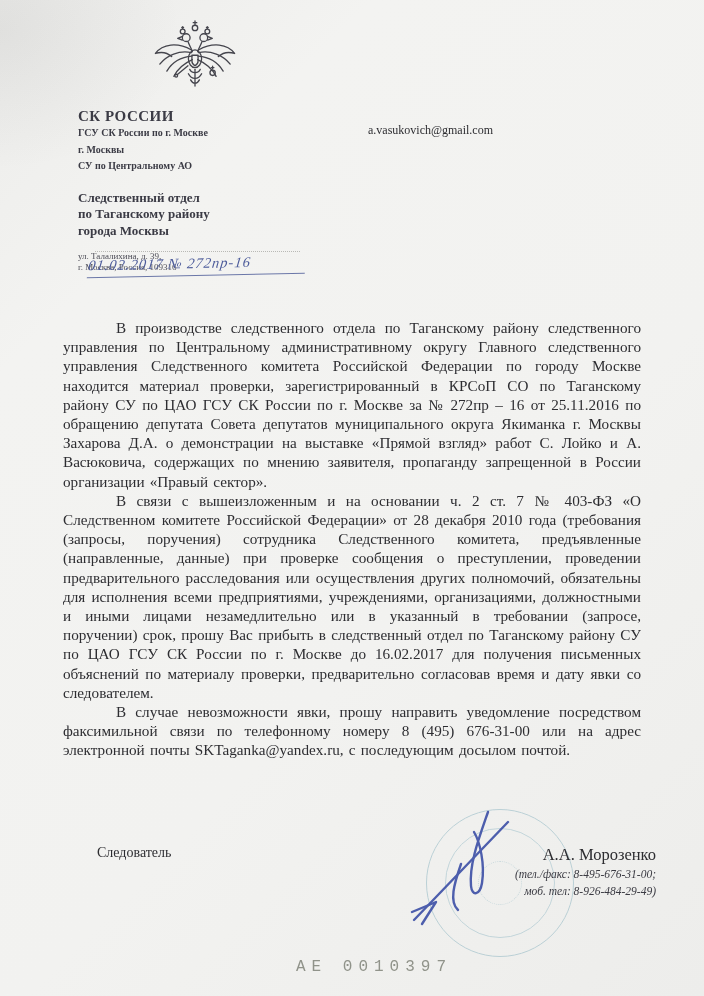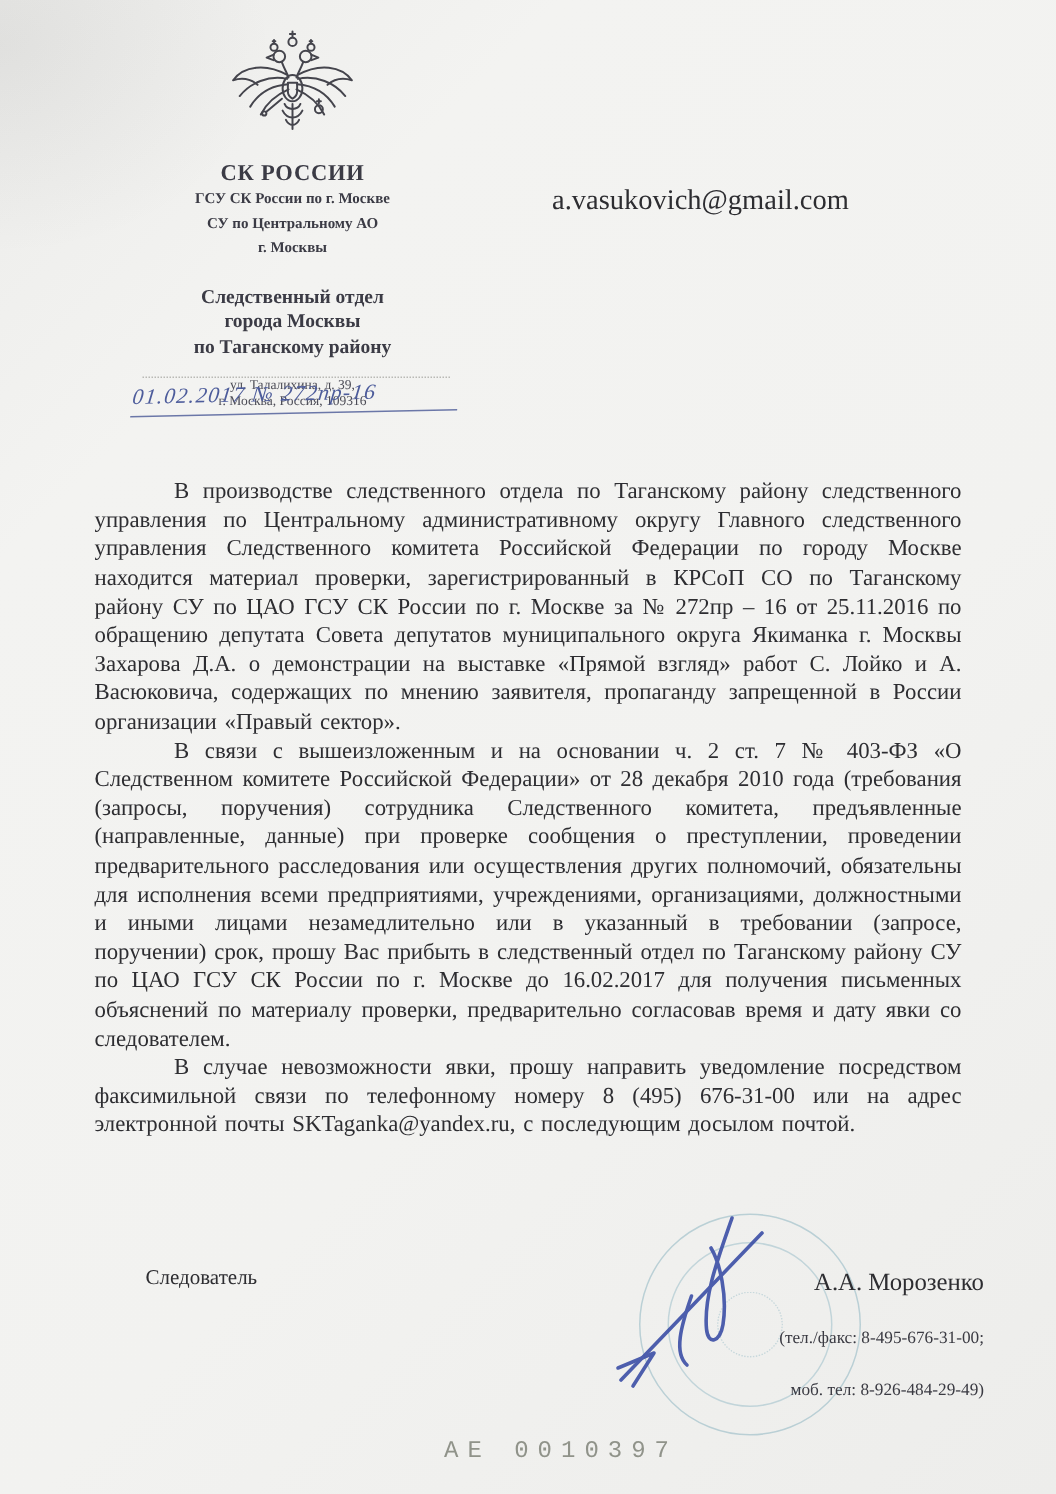"СК РОССИИ" .letterhead { text-align: center -> left }
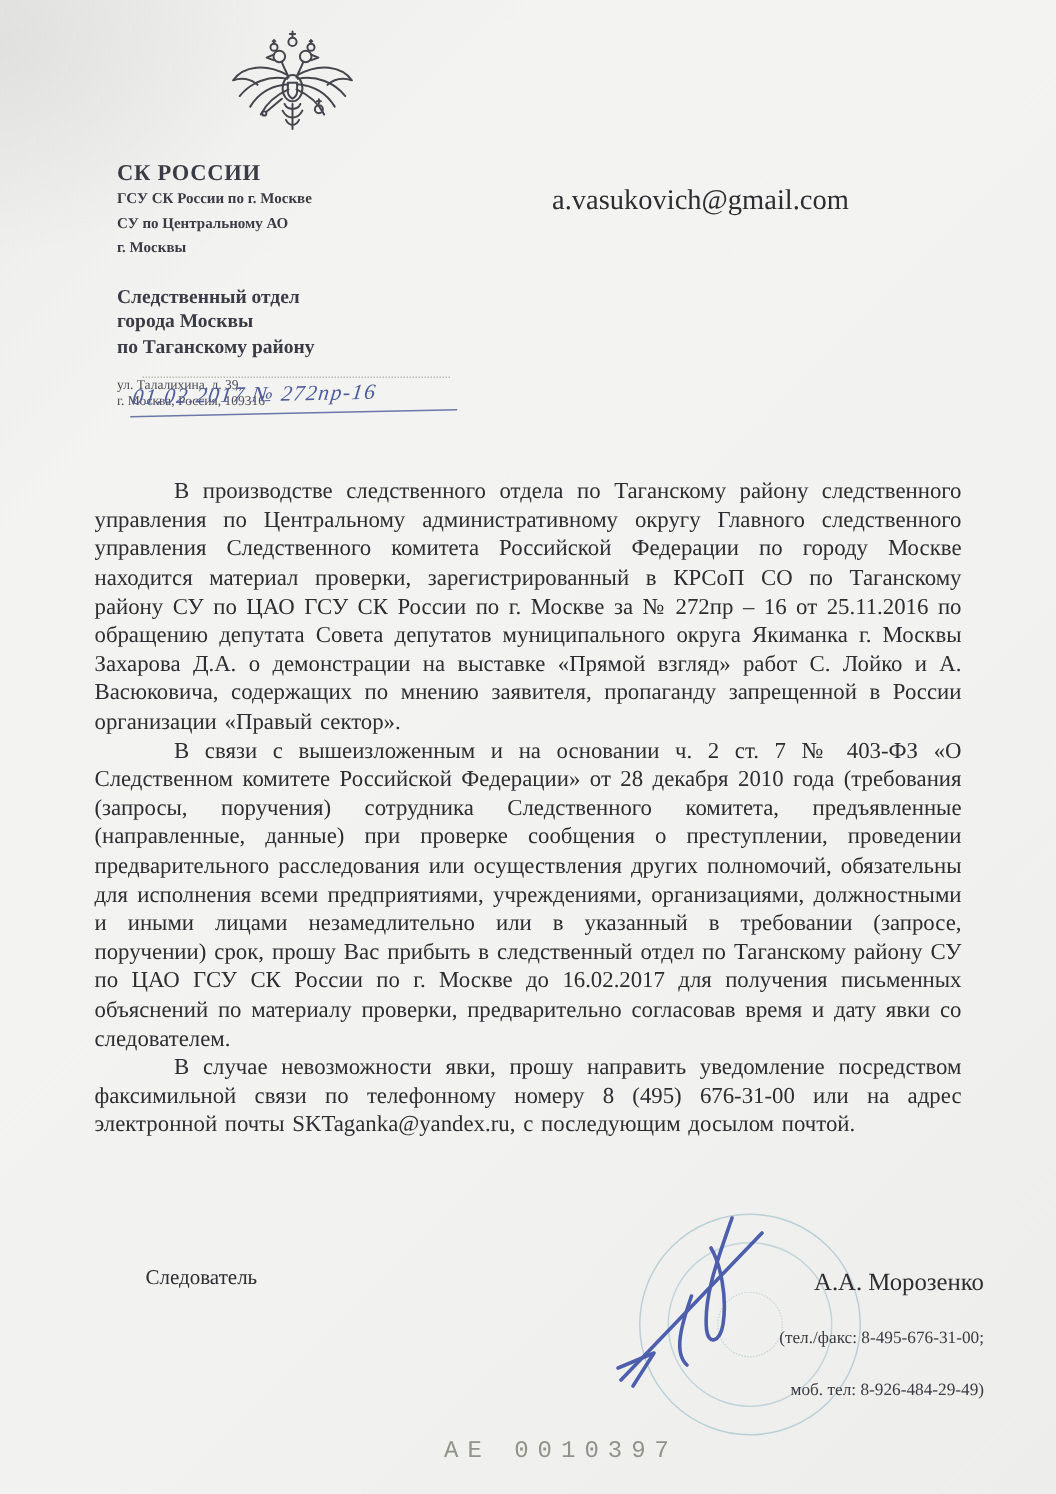"a.vasukovich@gmail.com" .recipient-email { font-size: 19px -> 12px }
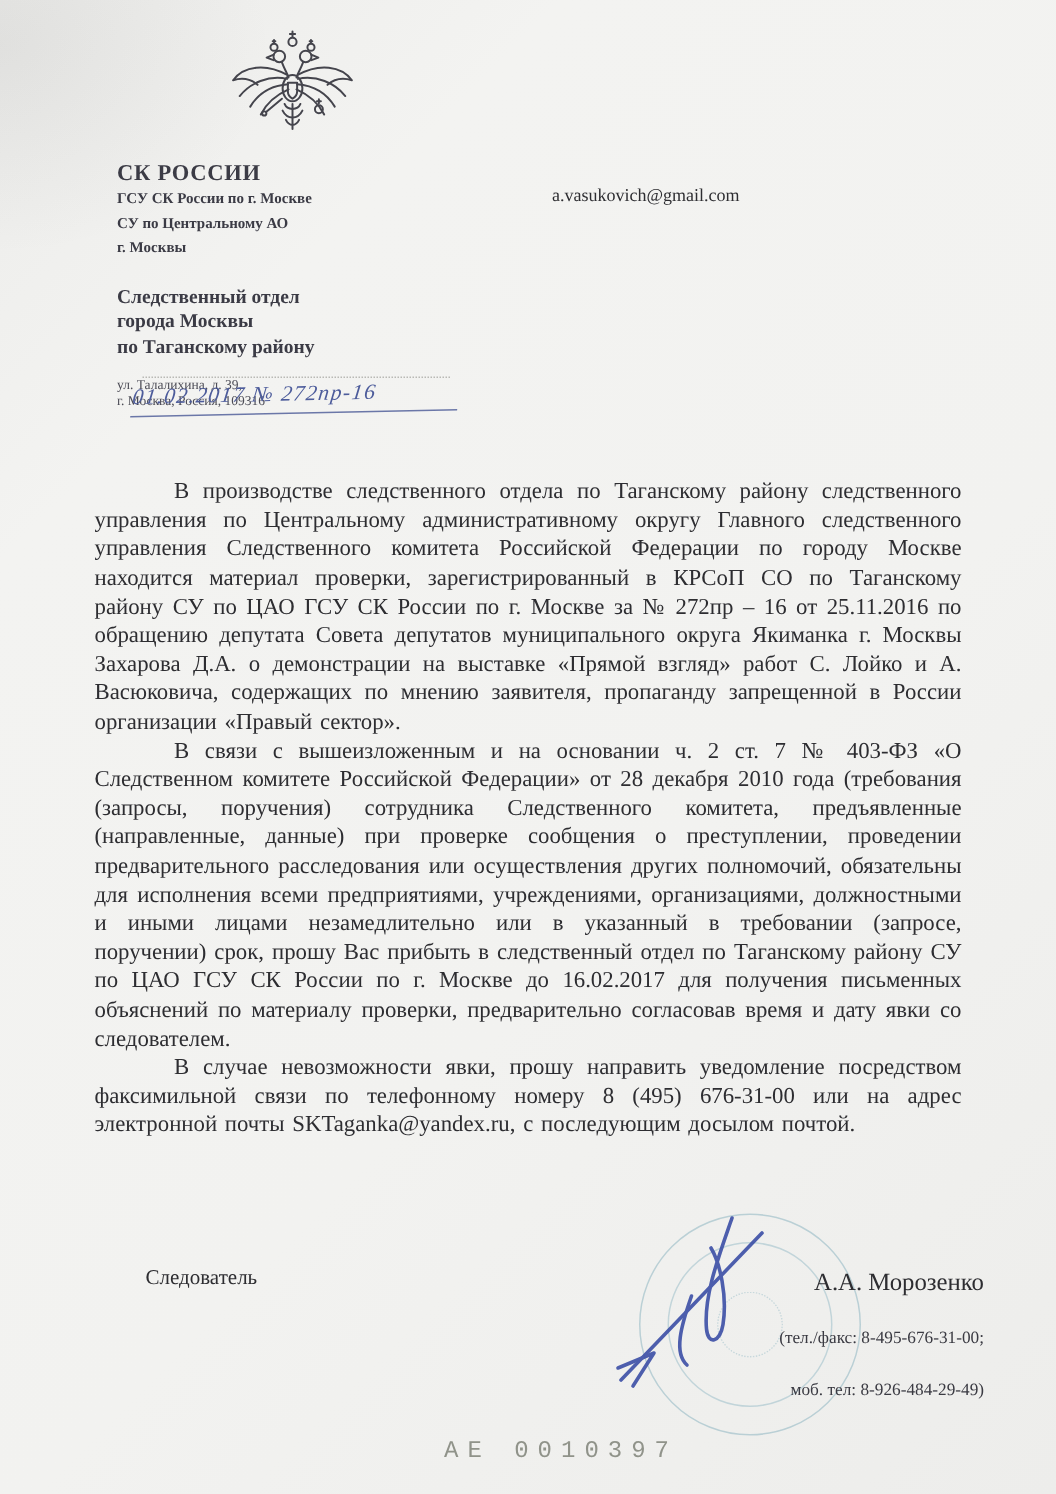"СУ по Центральному АО" div.org-line { order: before "г. Москвы" -> after "г. Москвы" }
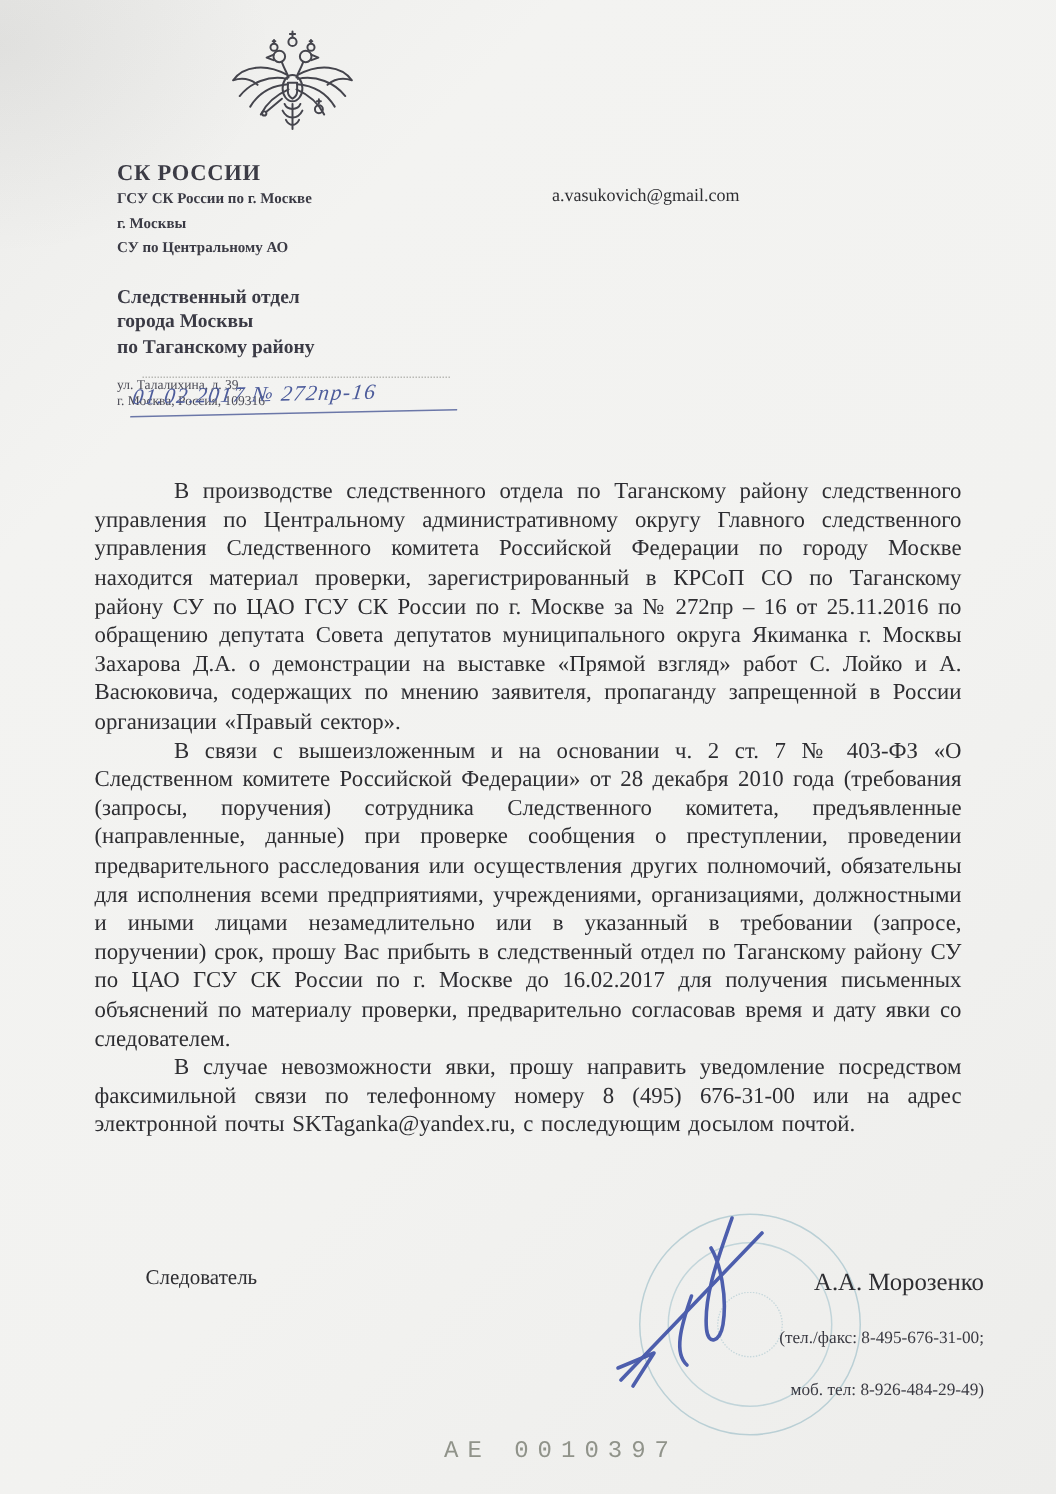"города Москвы" div.dept-line { order: before "по Таганскому району" -> after "по Таганскому району" }
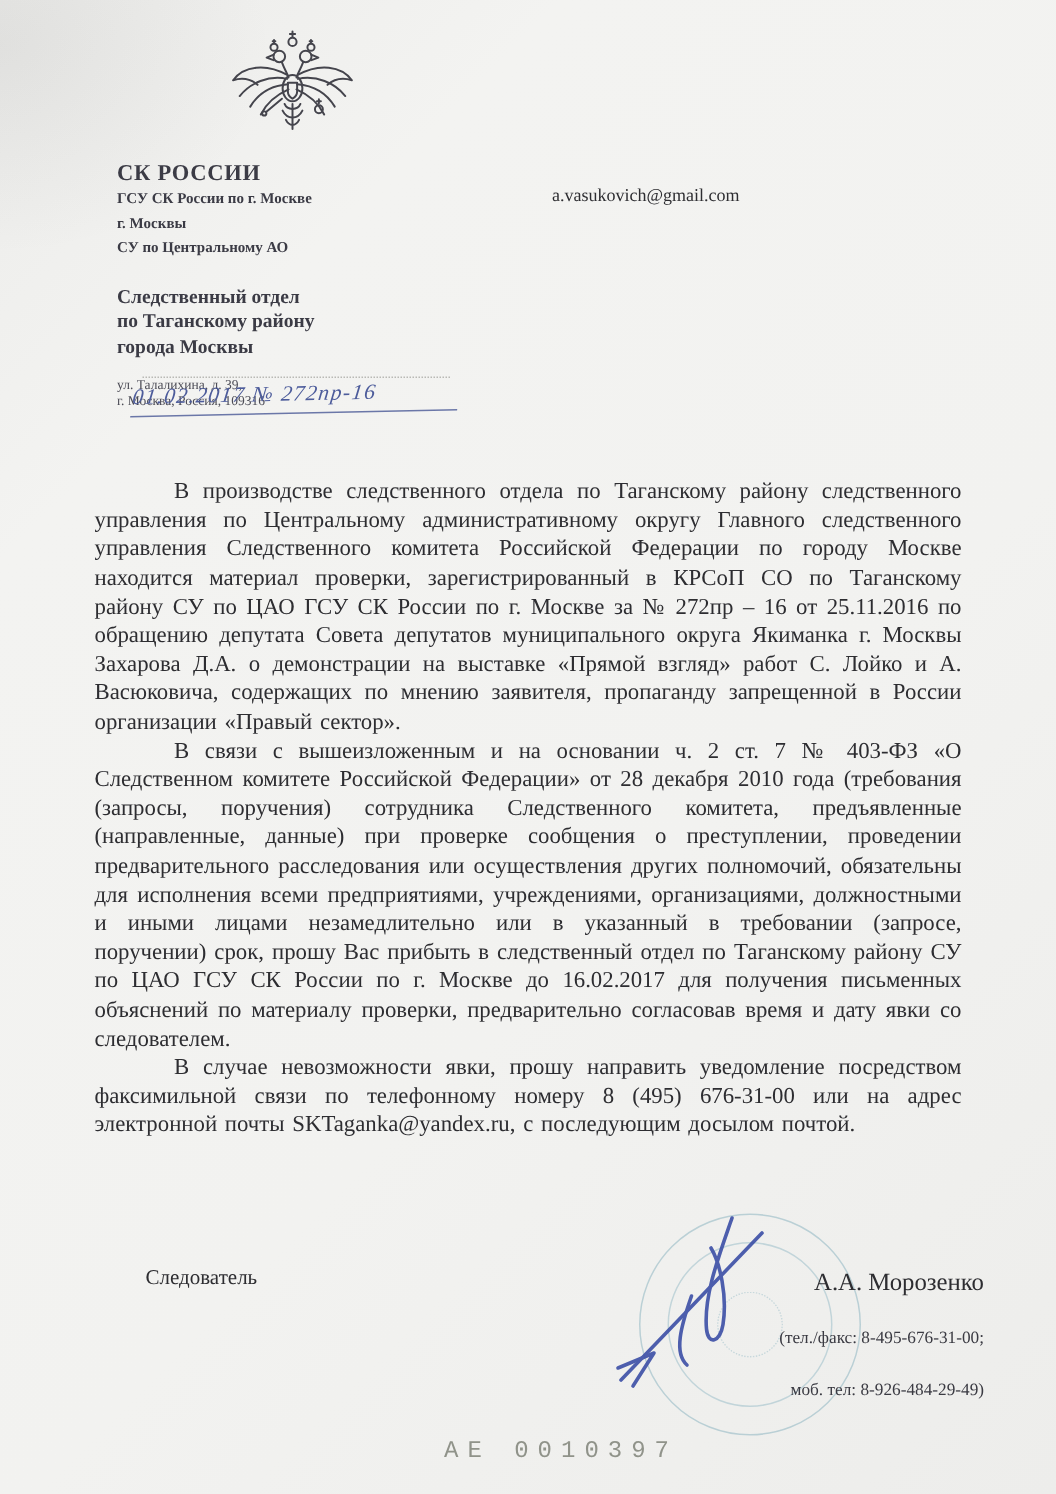"(тел./факс: 8-495-676-31-00;" .sig-phone { font-style: none -> italic; margin-top: 20px -> 2px }
